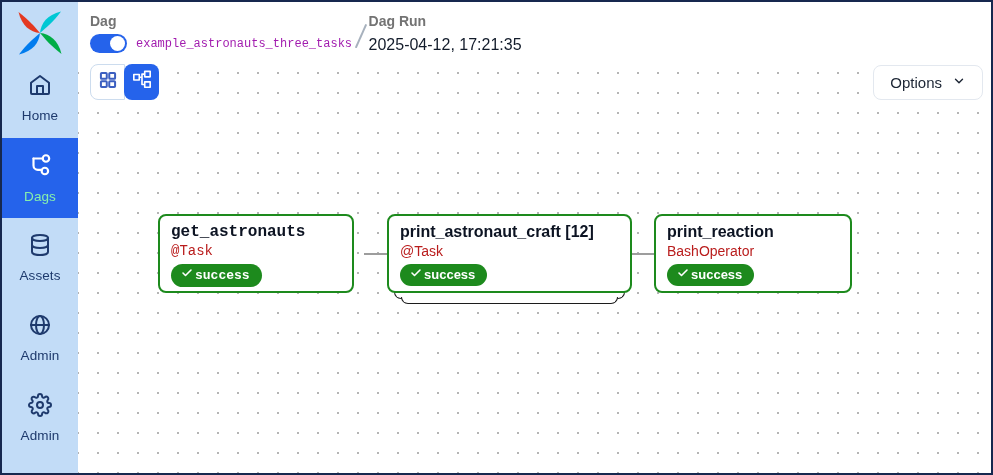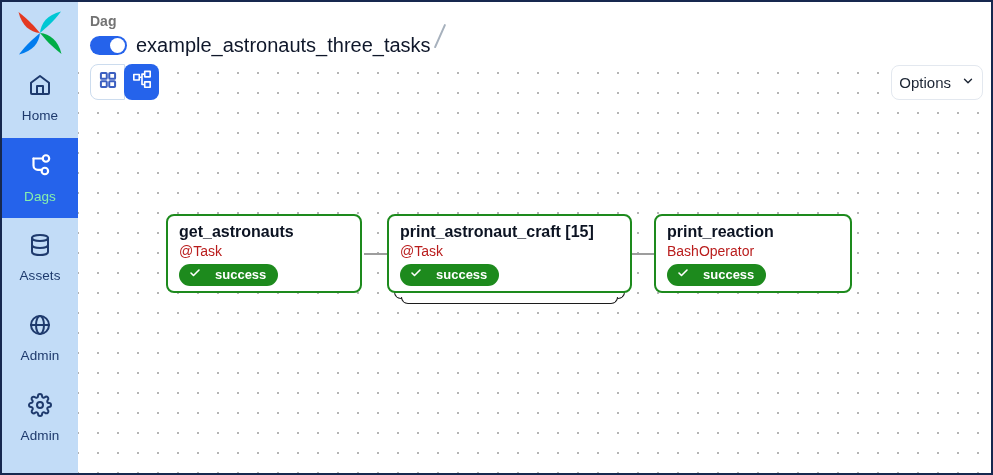"Dag Run" div.hdr-group { html: none -> <div> <span>Dag Run</span> <span>2025-04-12, 17:21:35</span> </div> }
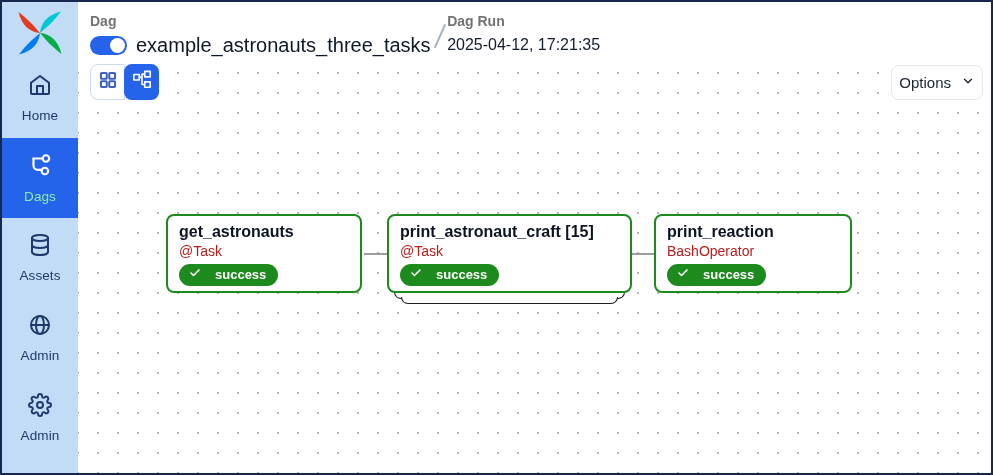"example_astronauts_three_tasks" .dag-link { color: #0f172a -> #a21caf; font-family: none -> Liberation Mono, monospace; font-size: 20px -> 12px }
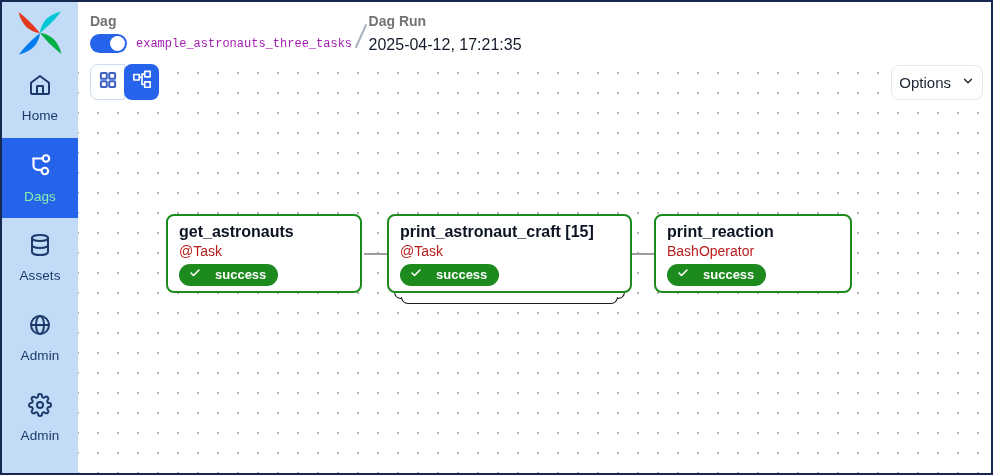"Options" .options-btn { padding: 0 7px -> 0 16px }
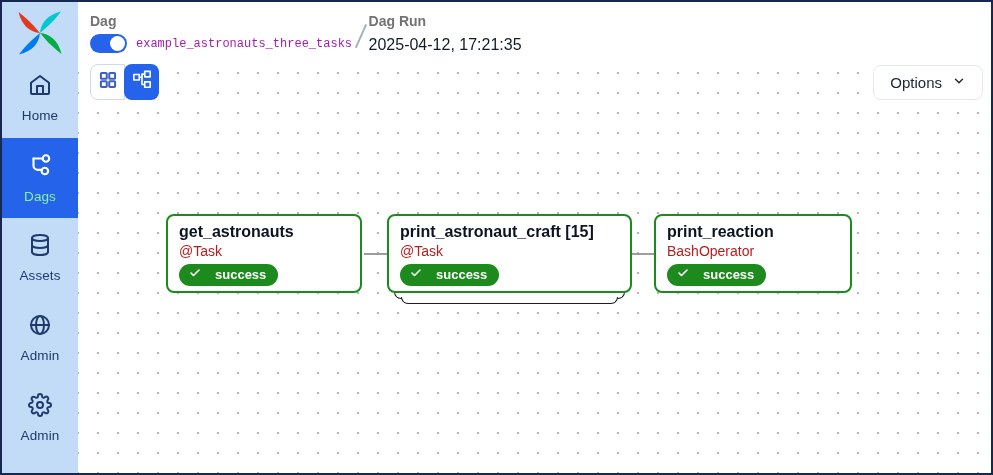"get_astronauts" div.node { font-family: none -> Liberation Mono, monospace; left: 88px -> 80px }
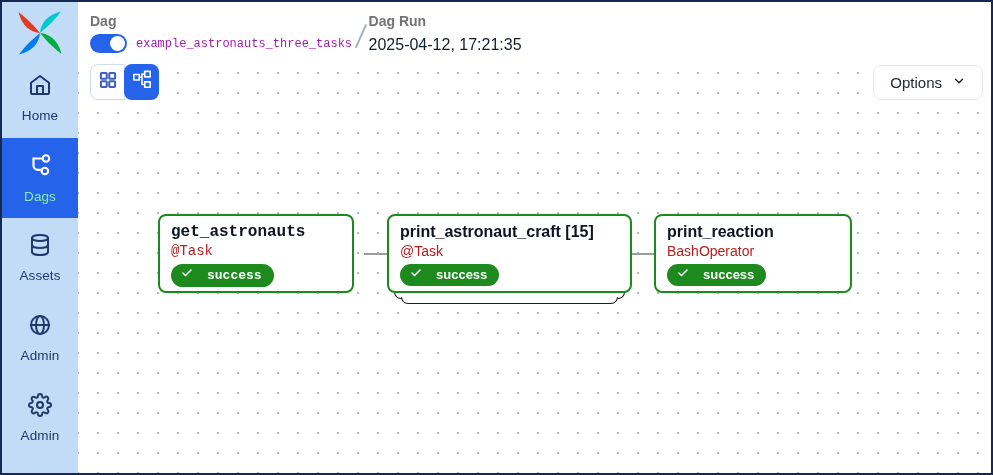"print_astronaut_craft [15]" div.node-title { text: 15 -> 12 }
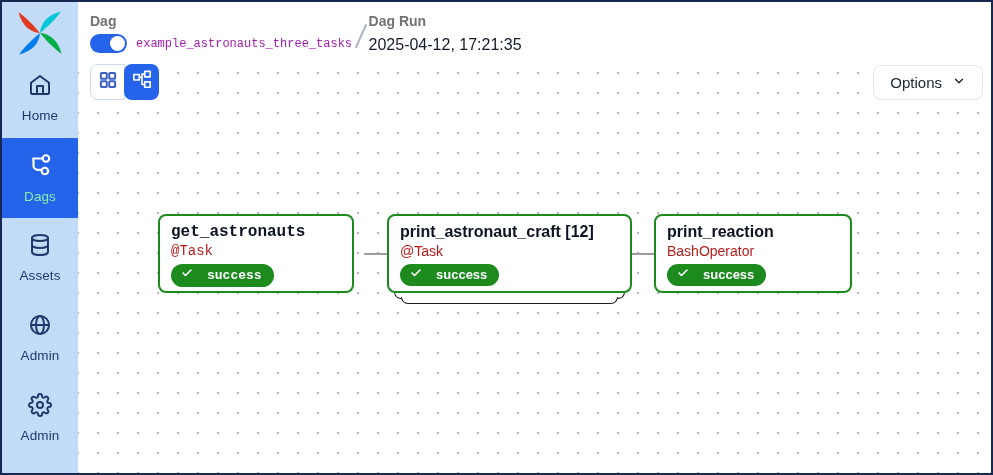"success" .status-pill { gap: 14px -> 2px }
